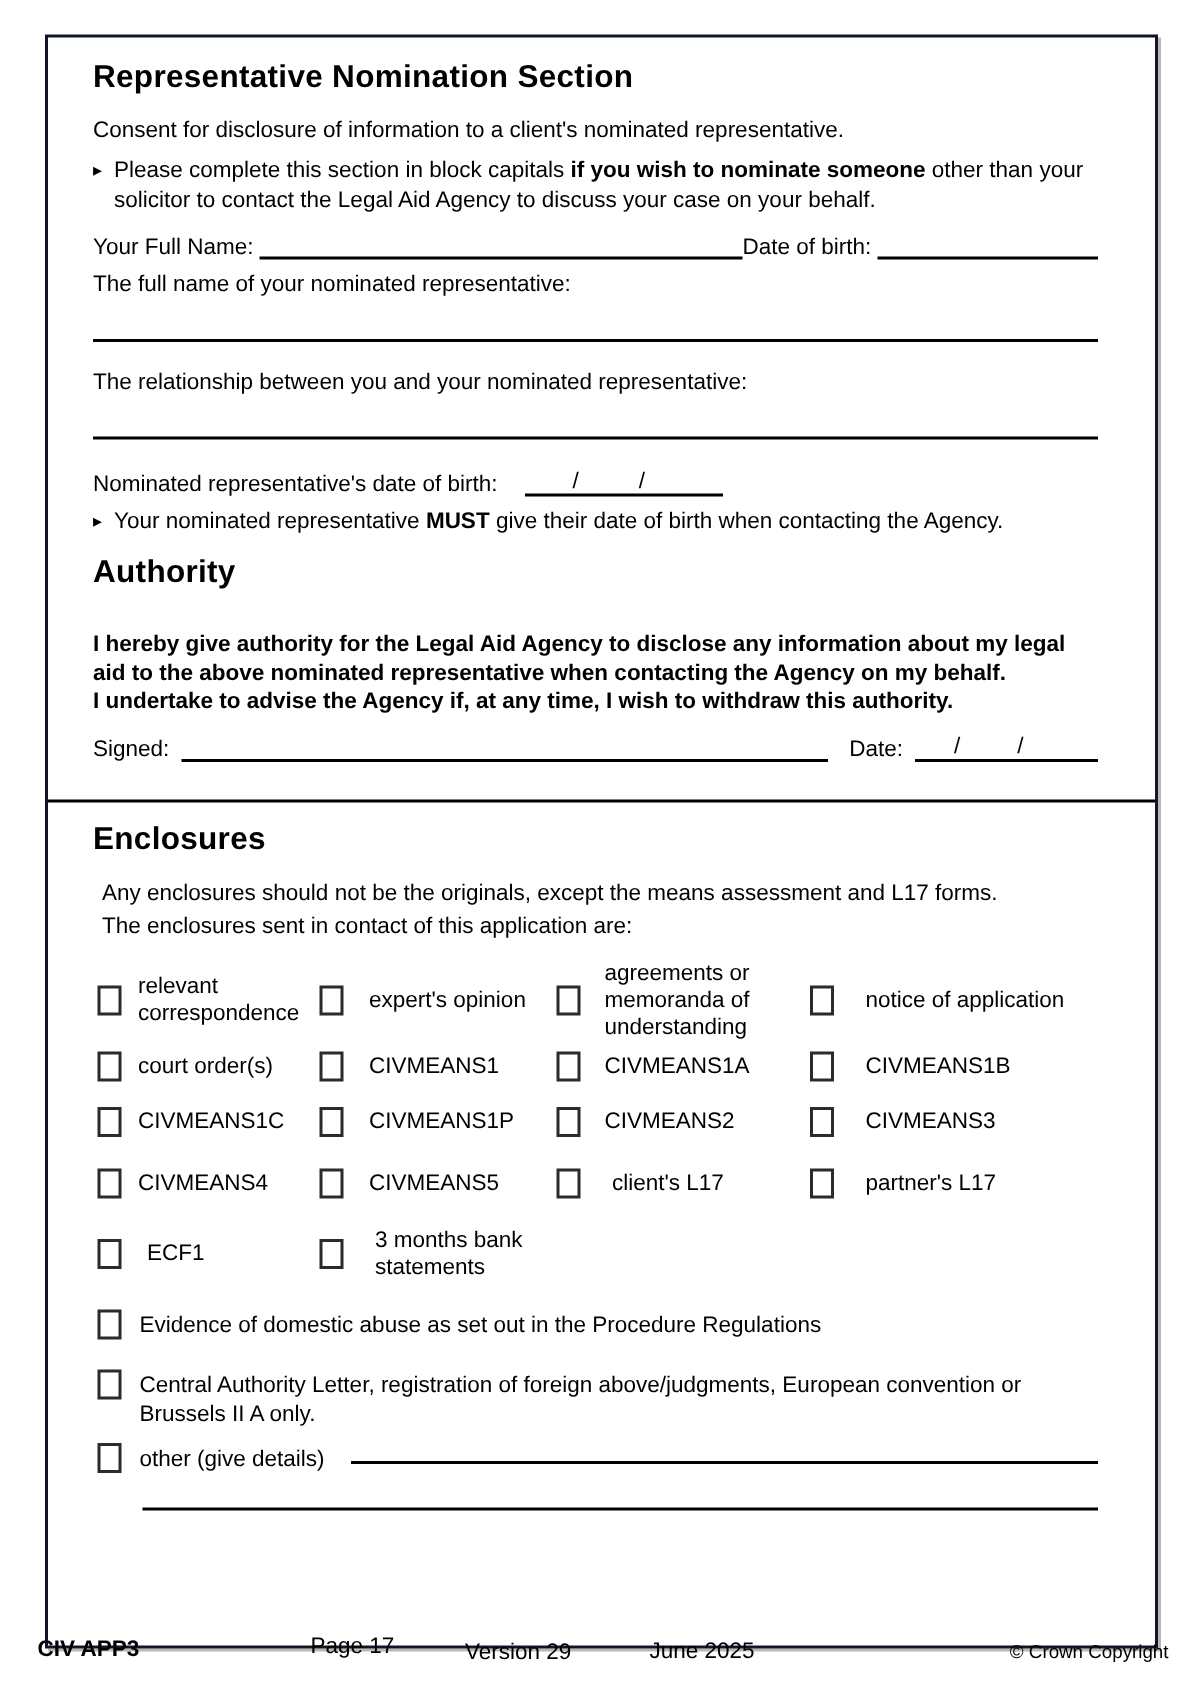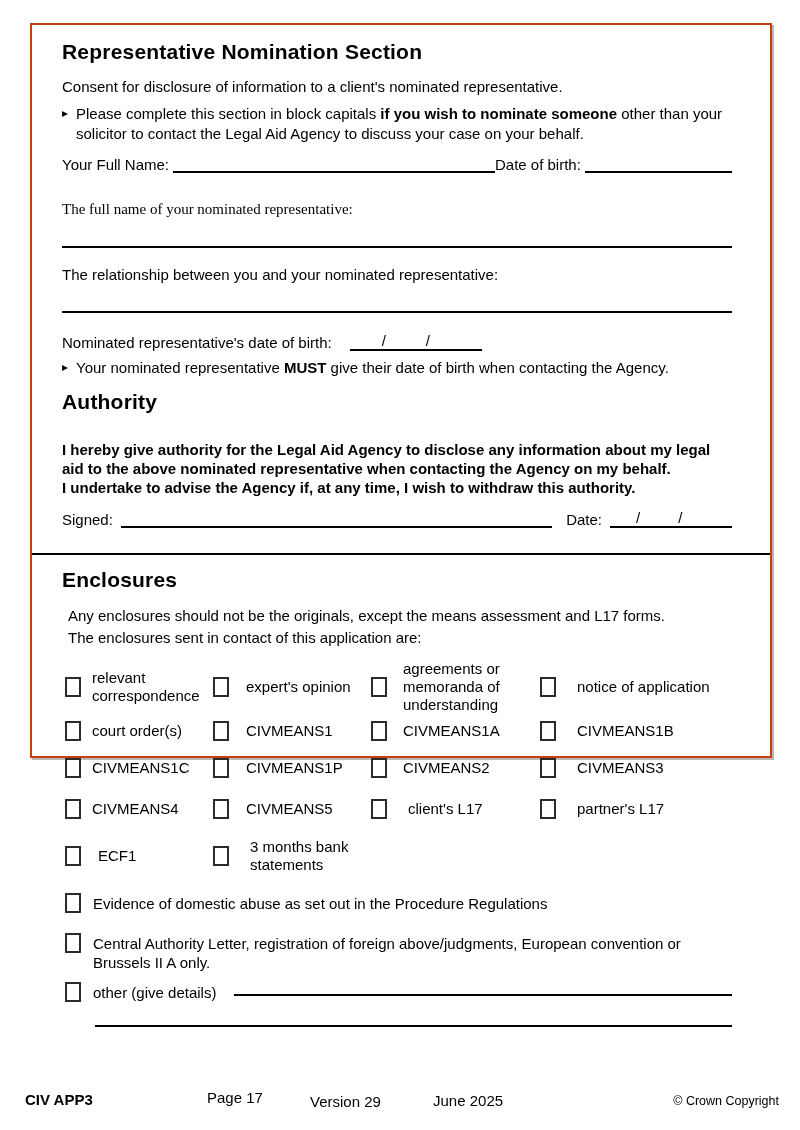"Representative Nomination Section" .form-box { border: 2px solid #c2410c -> 2px solid #0f172a; height: 735px -> 1076px }
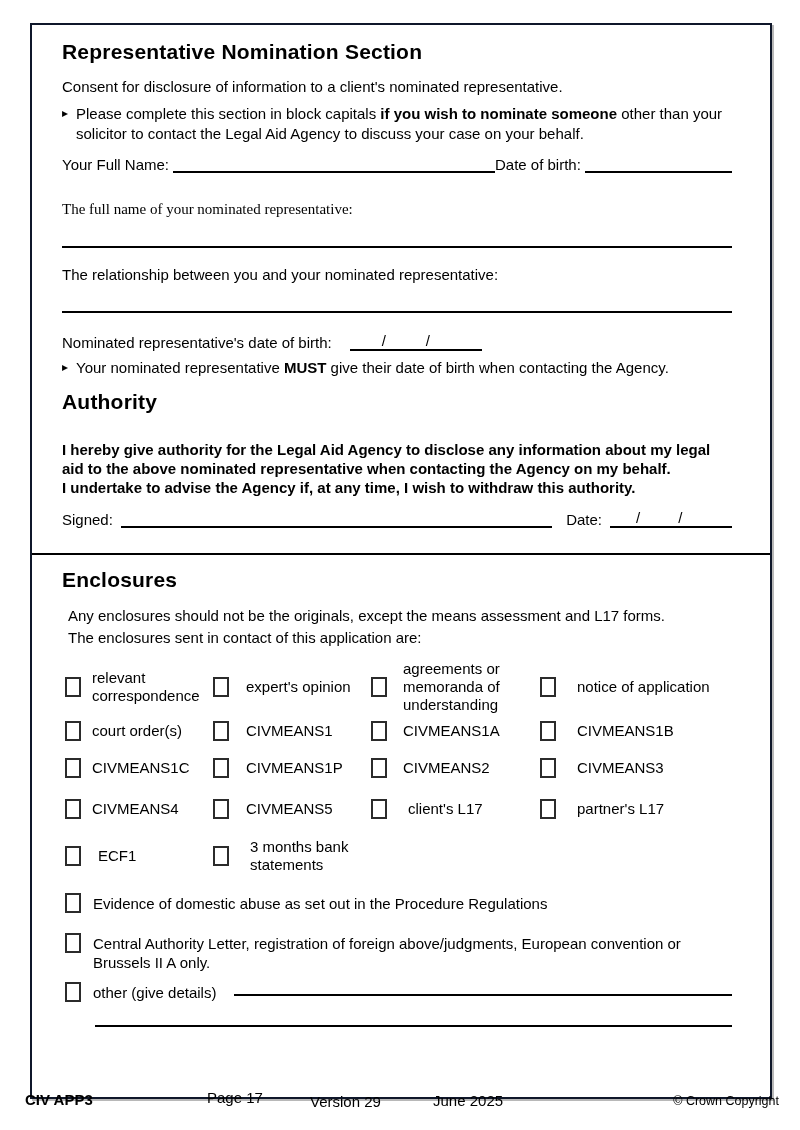"The full name of your" .nominee-label { font-family: Liberation Serif, serif -> none; margin-top: 26px -> 6px }
